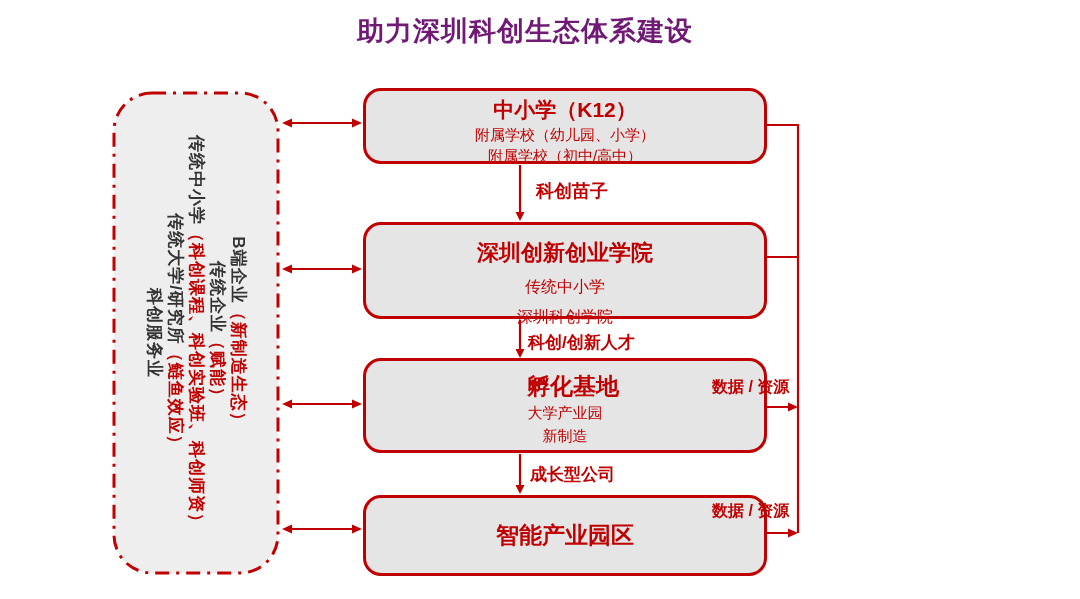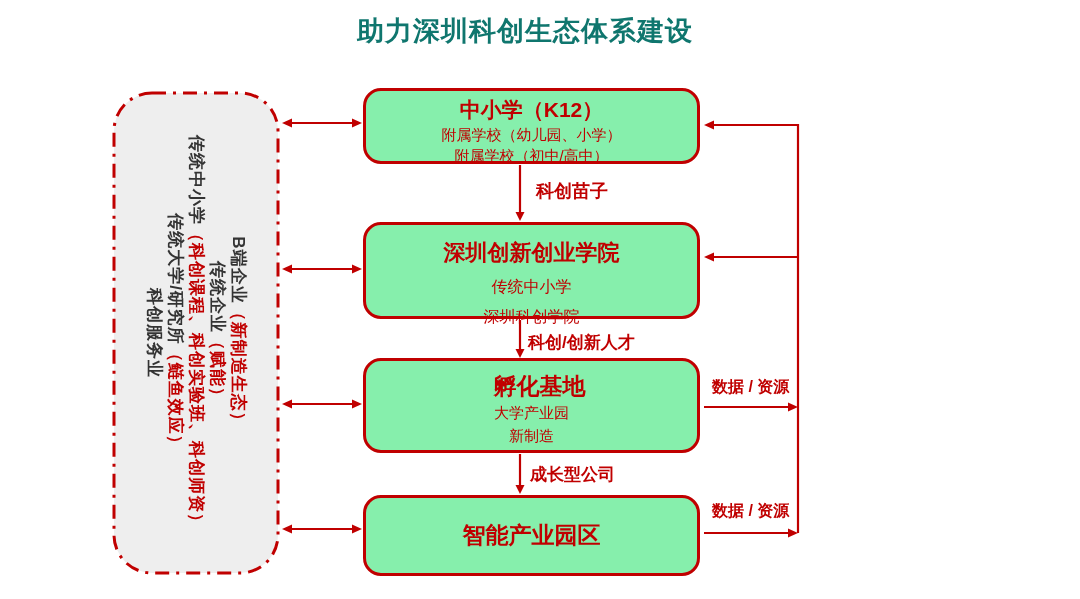"助力深圳科创生态体系建设" .title { color: #0f766e -> #701a75 }
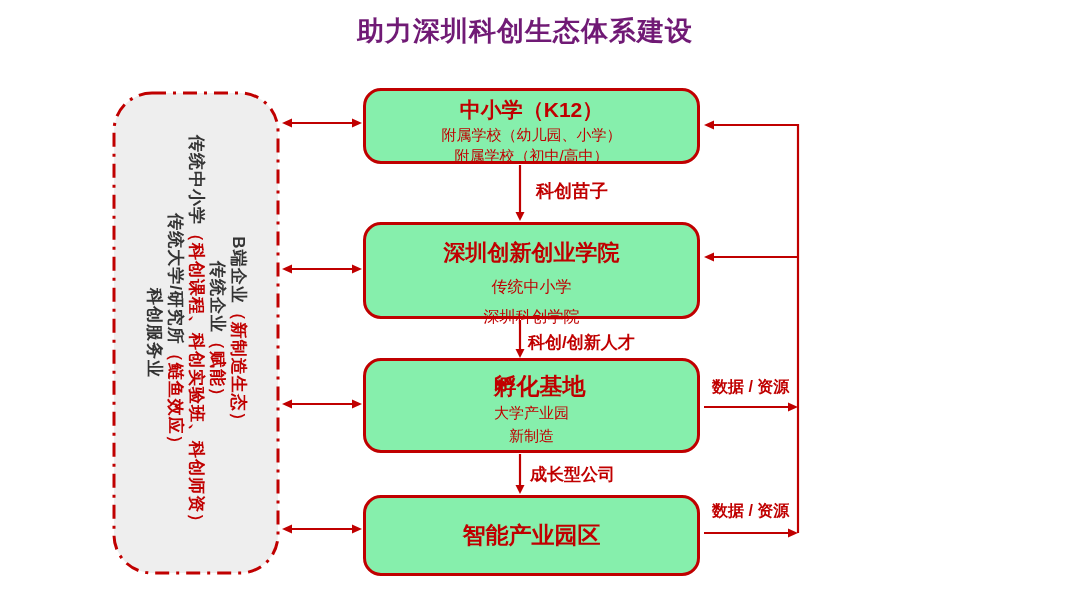"中小学（K12）" .node { background: #86efac -> #e5e5e5; width: 337px -> 404px }
